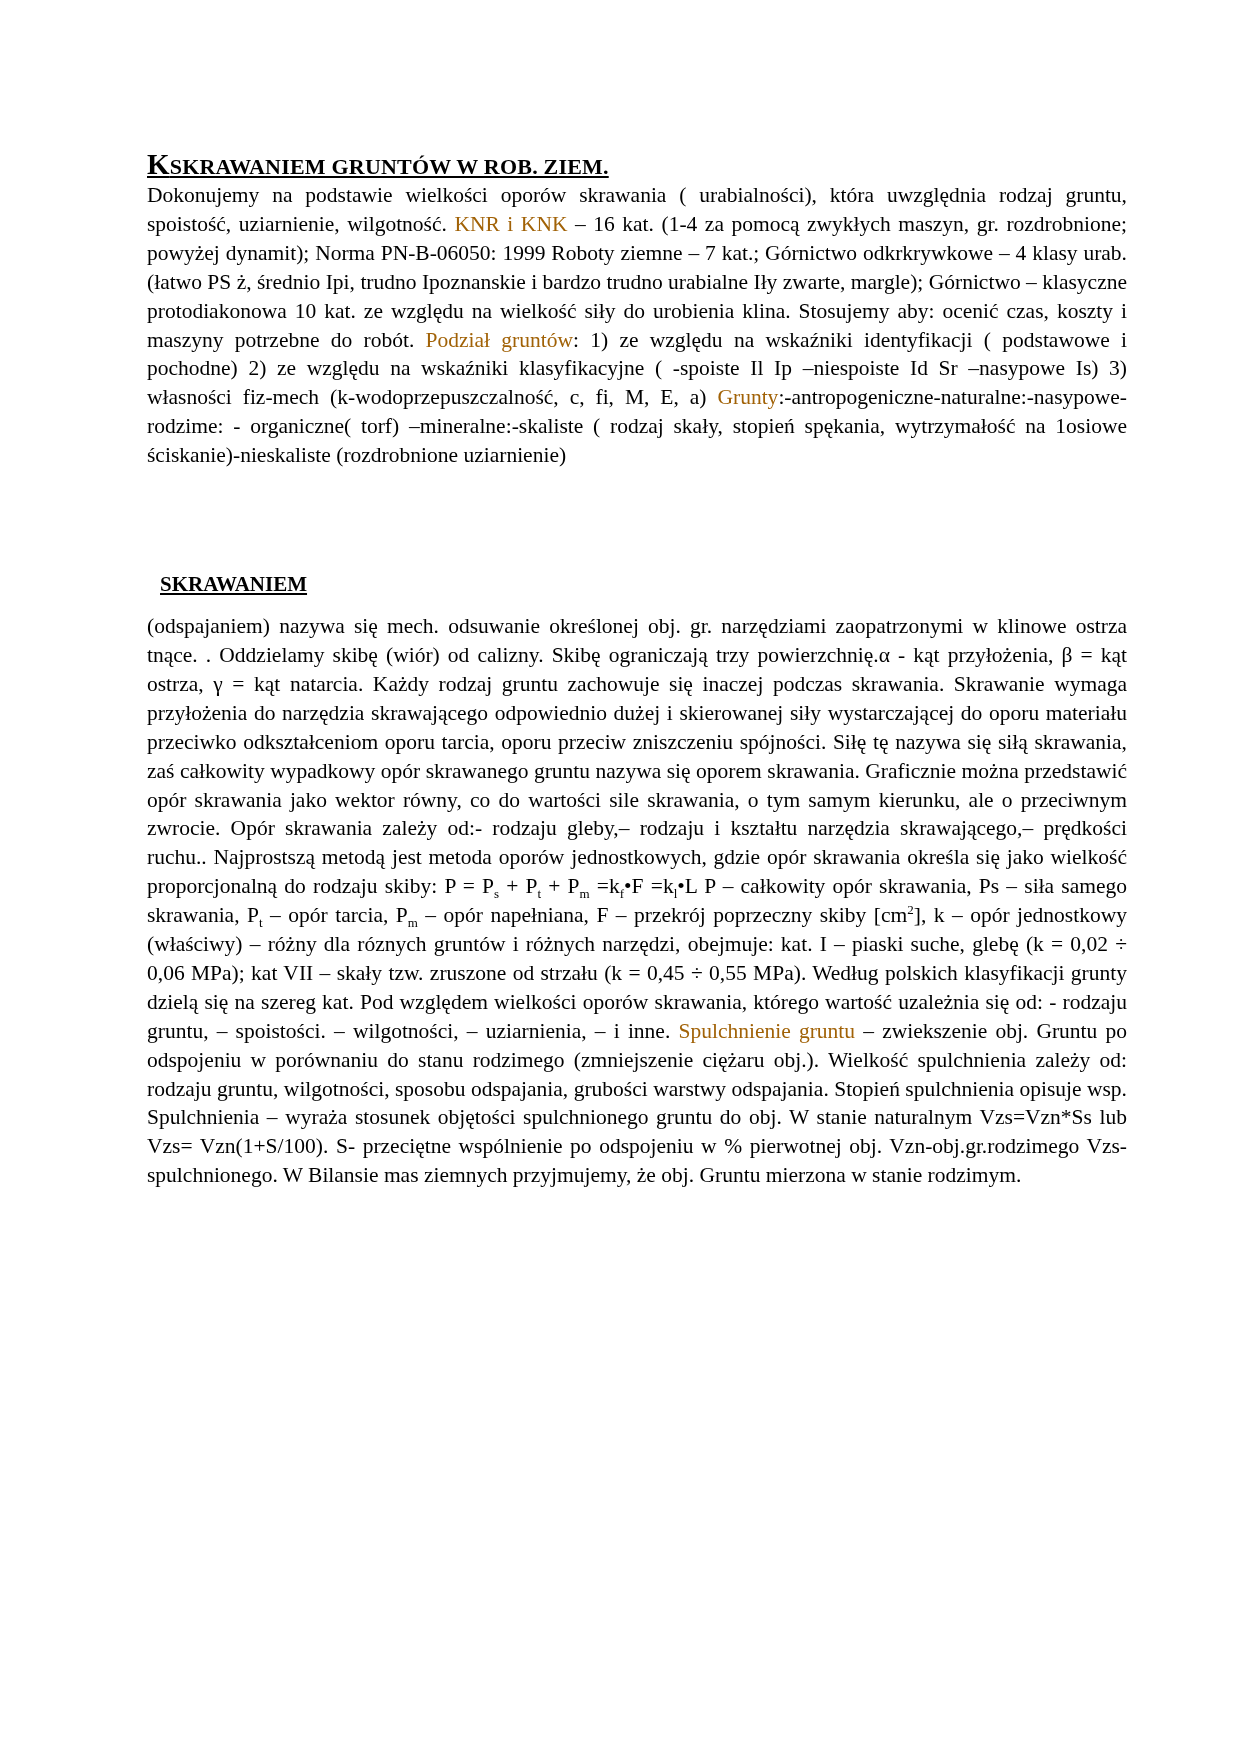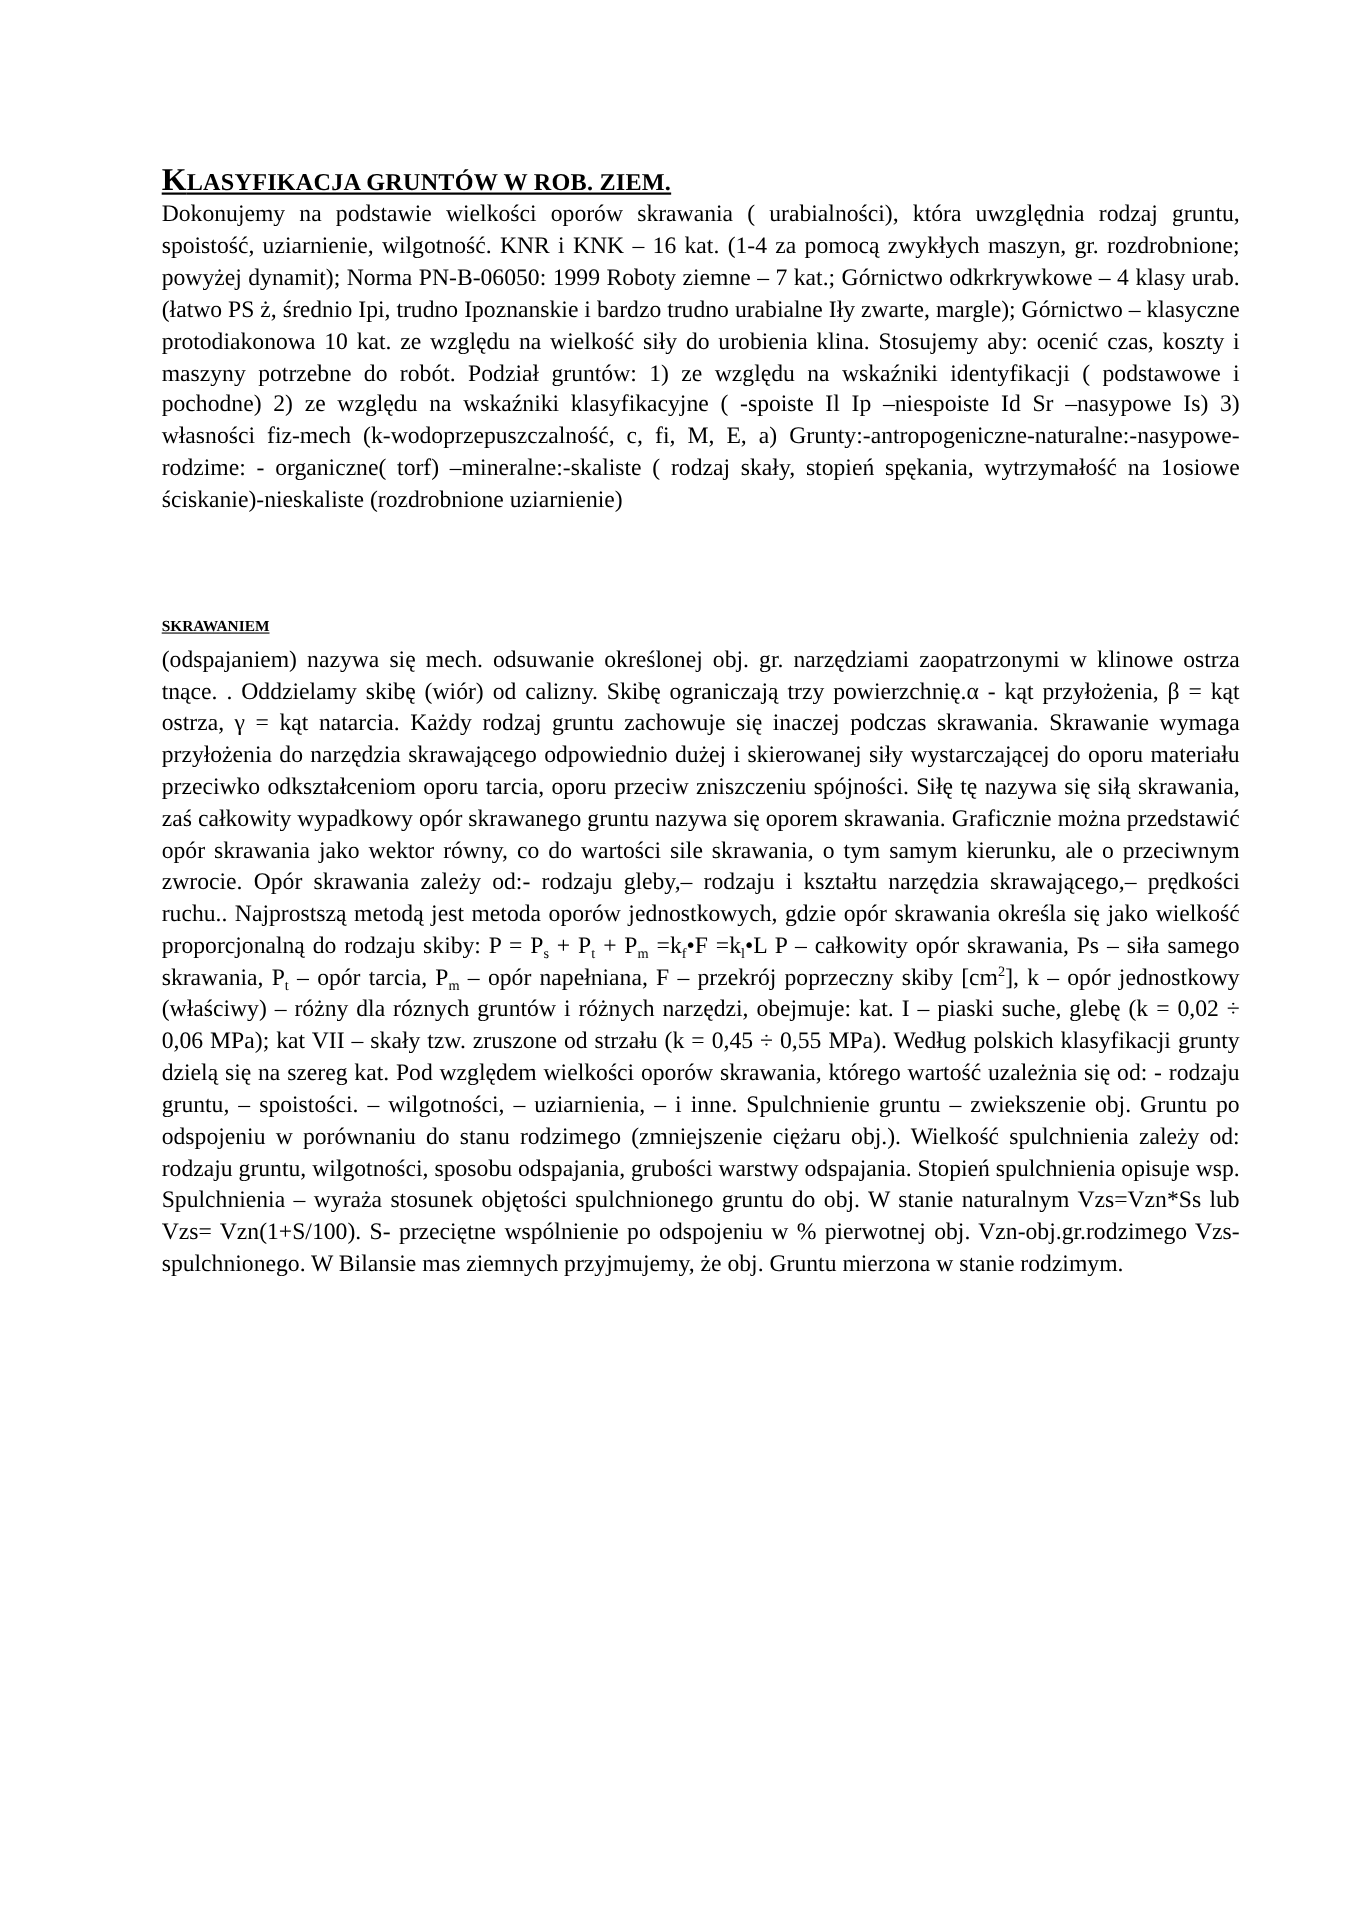"LASYFIKACJA GRUNTÓW W ROB. ZIEM." span { text: LASYFIKACJA -> SKRAWANIEM }
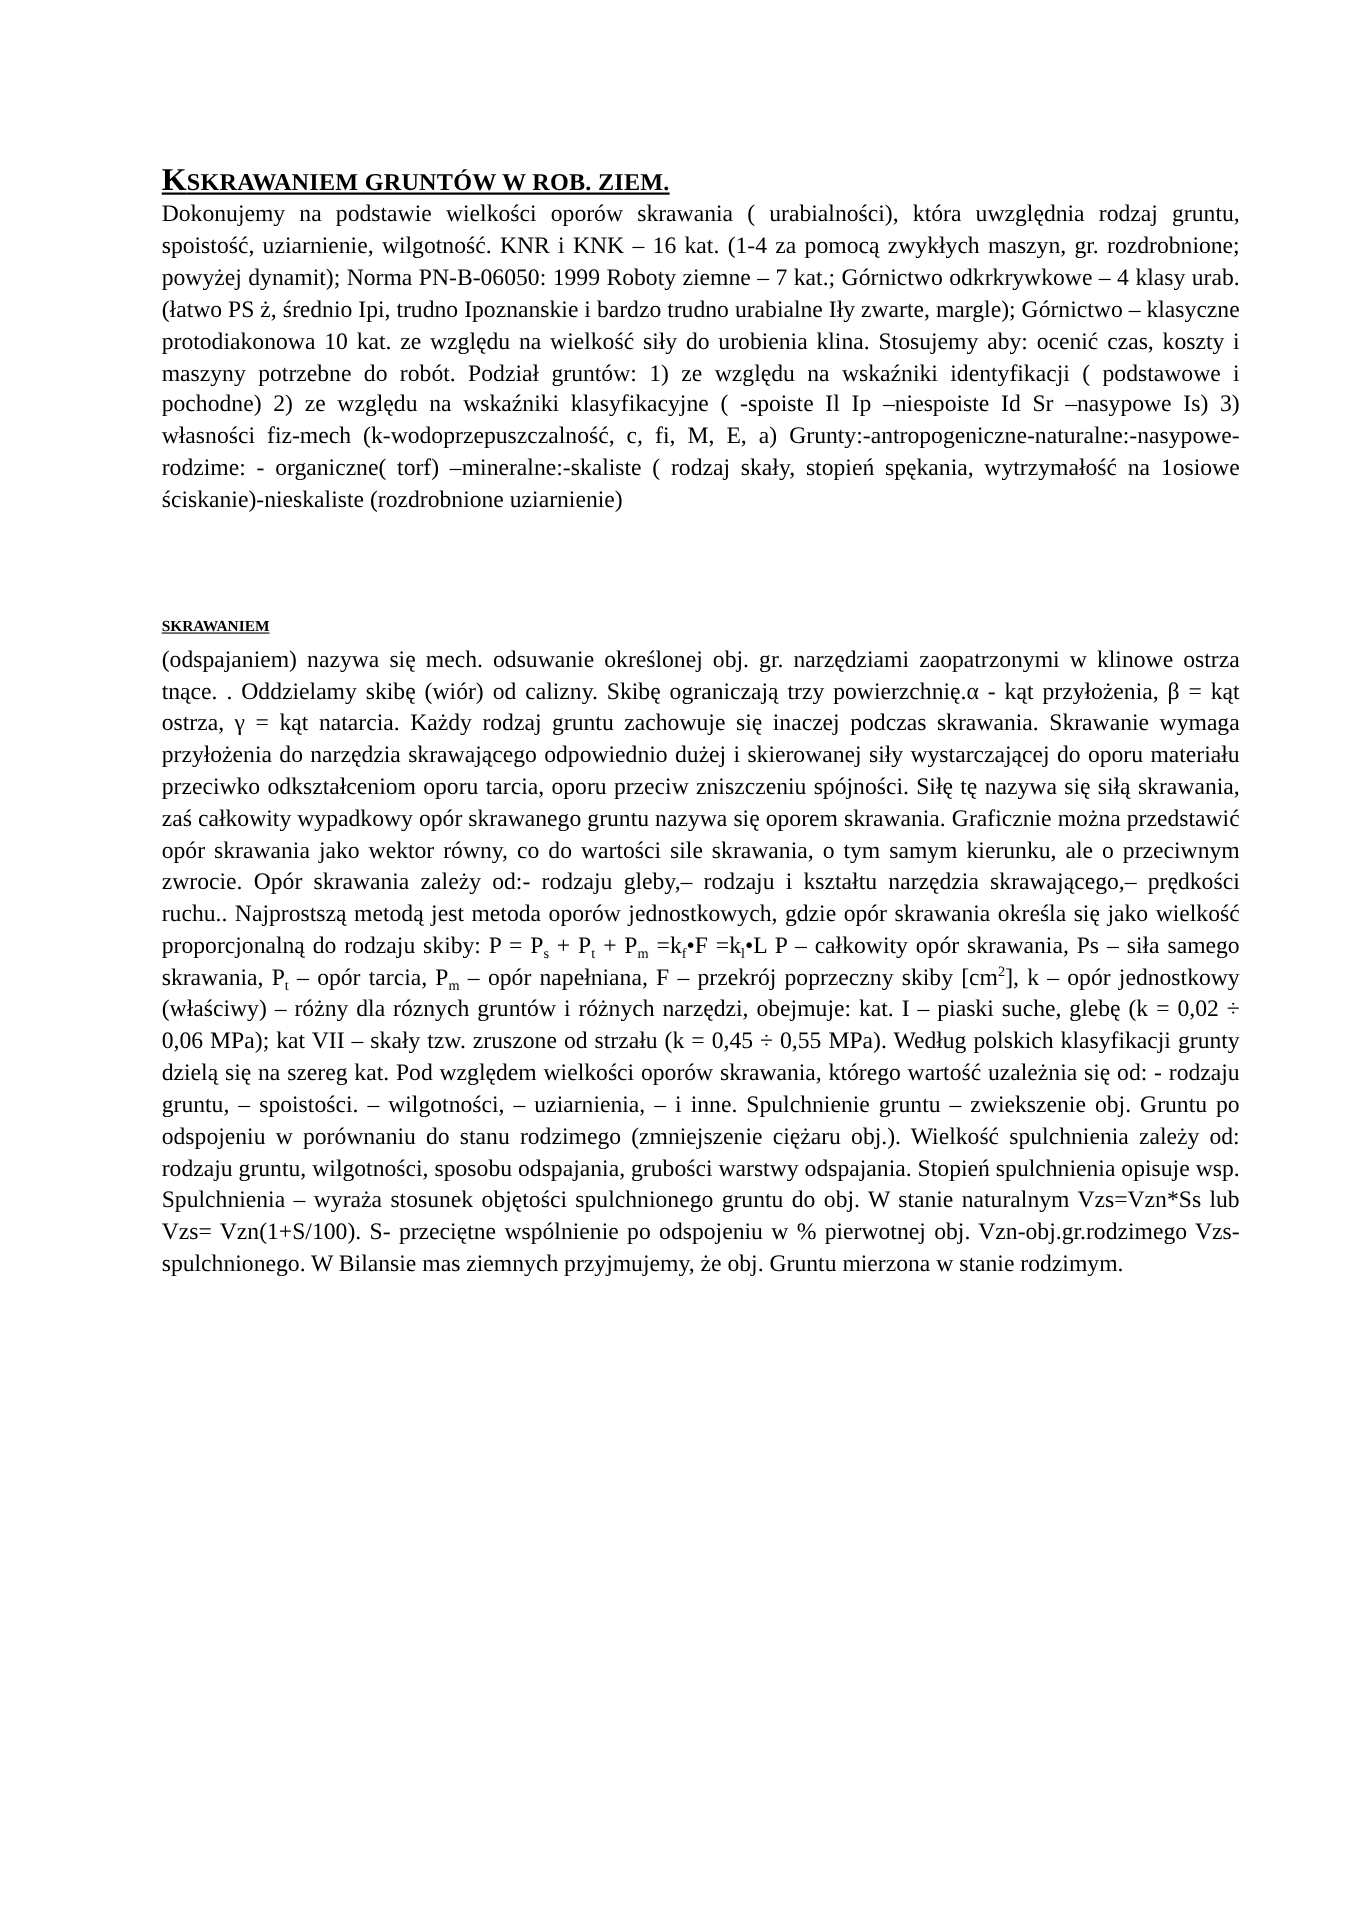"KNR i KNK" .red { color: #000000 -> #a16207 }
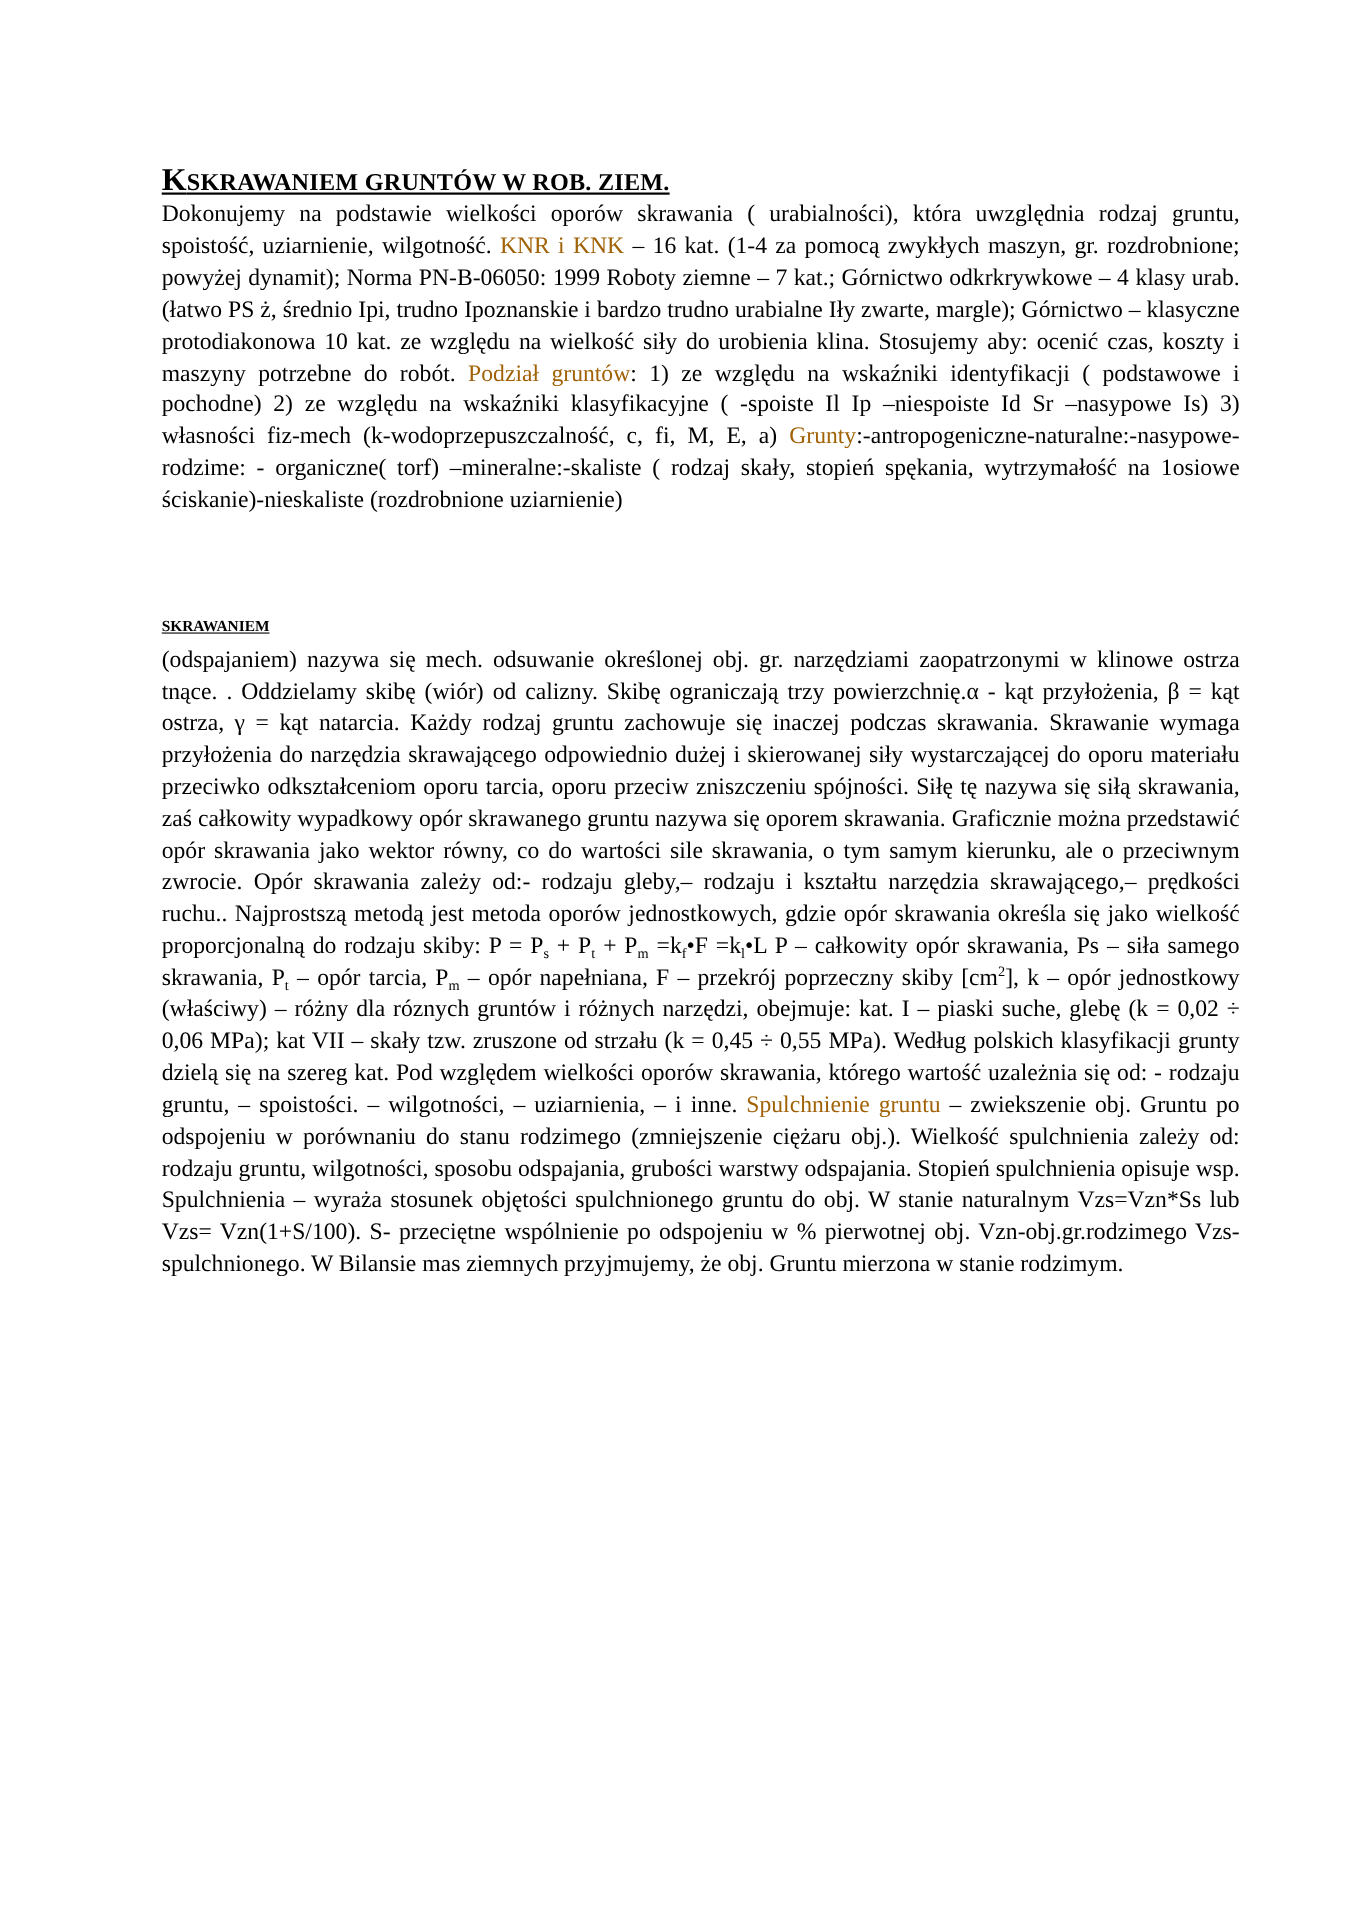"SKRAWANIEM" .section-title { font-size: 14px -> 21px; margin: 0 -> 13px }
